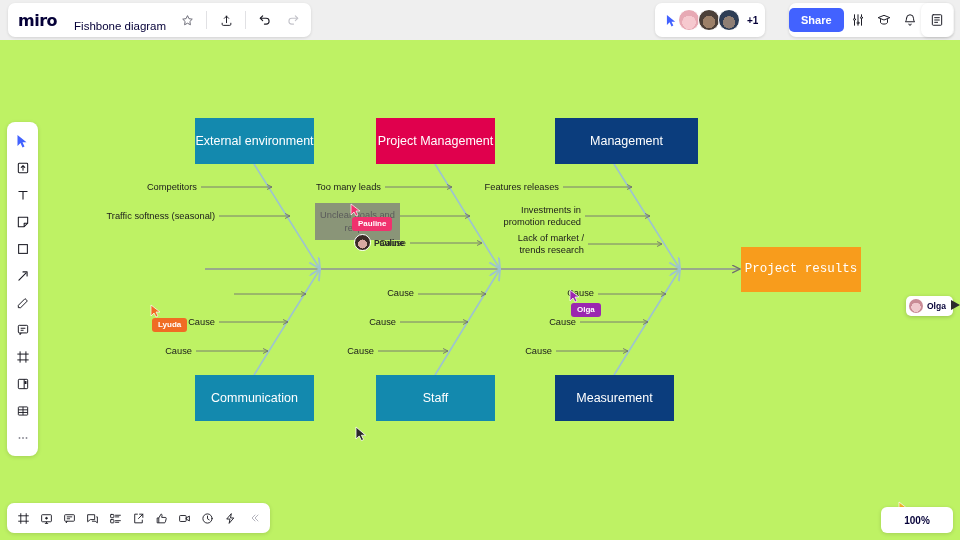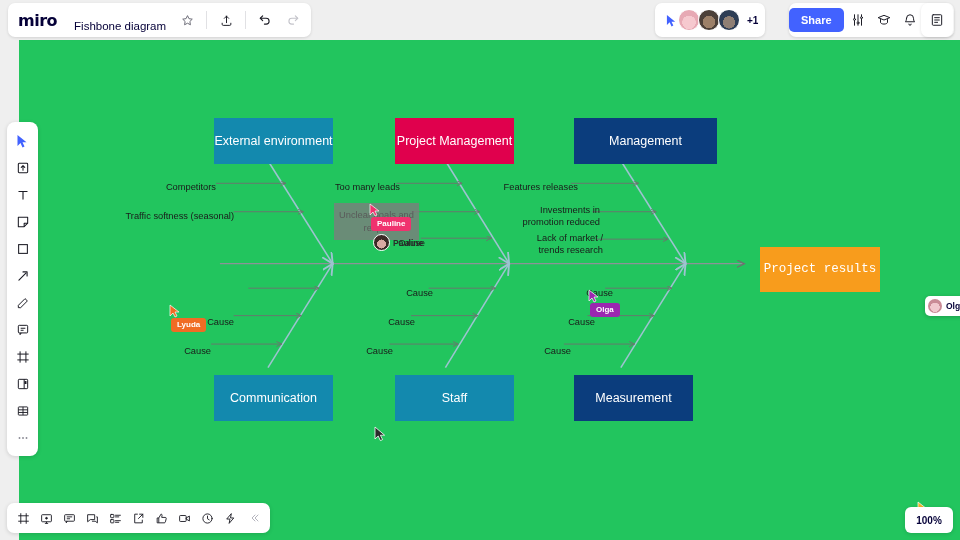"External environment" #canvas { background: #22c55e -> #bef264; margin-left: 19px -> none }
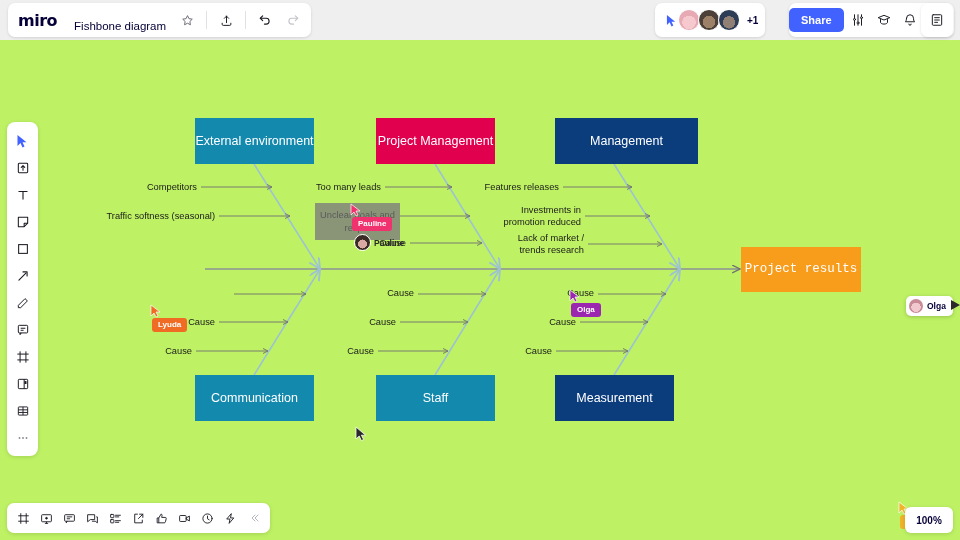"100%" #zoomctl { padding: 0 4px -> 0 16px }
